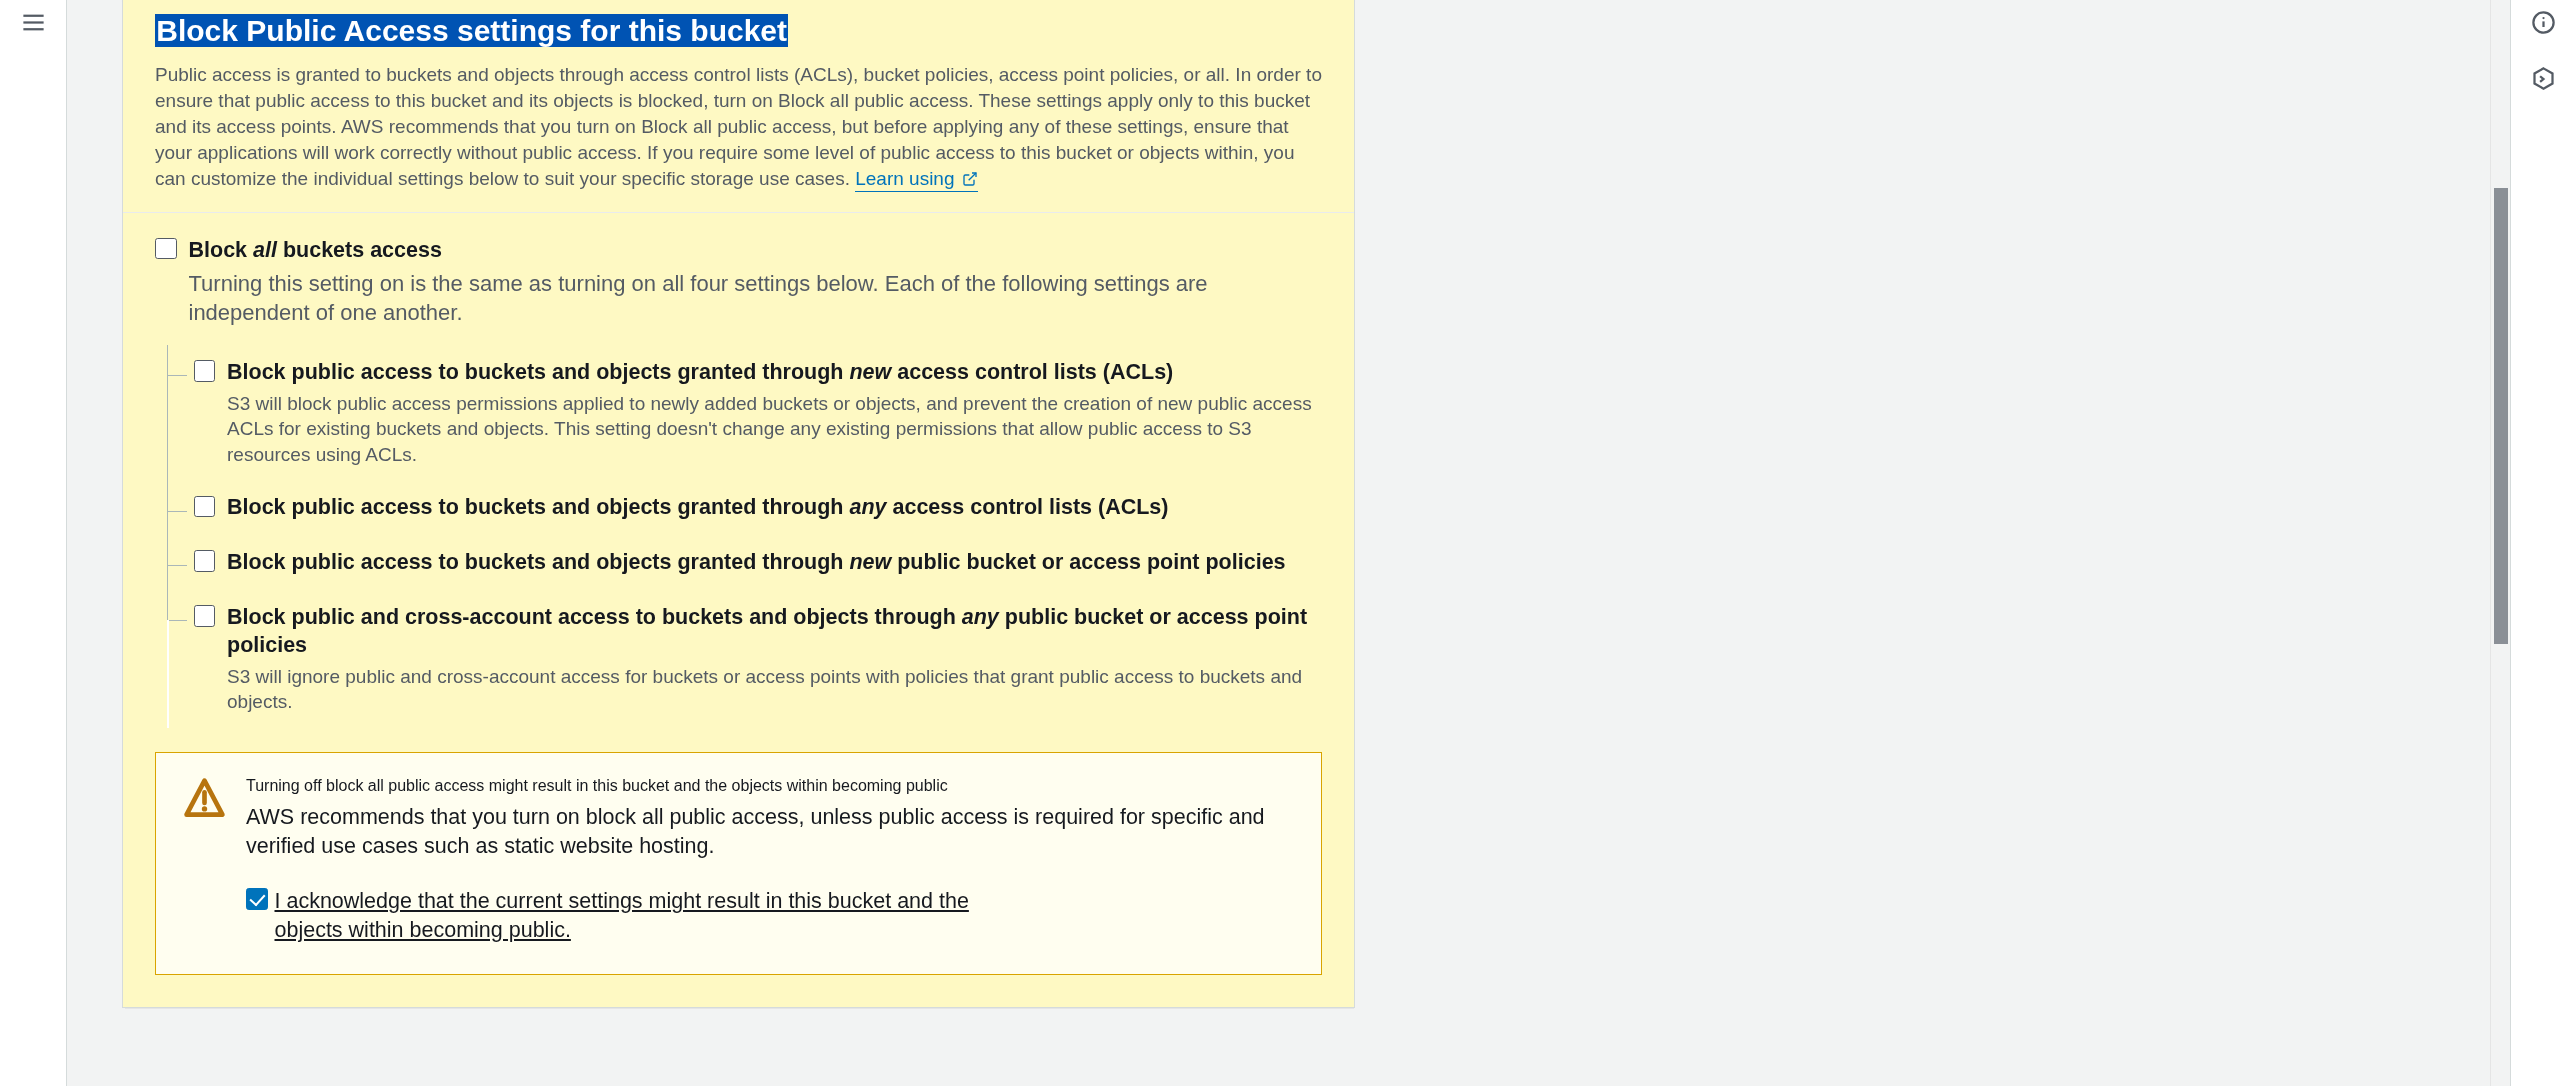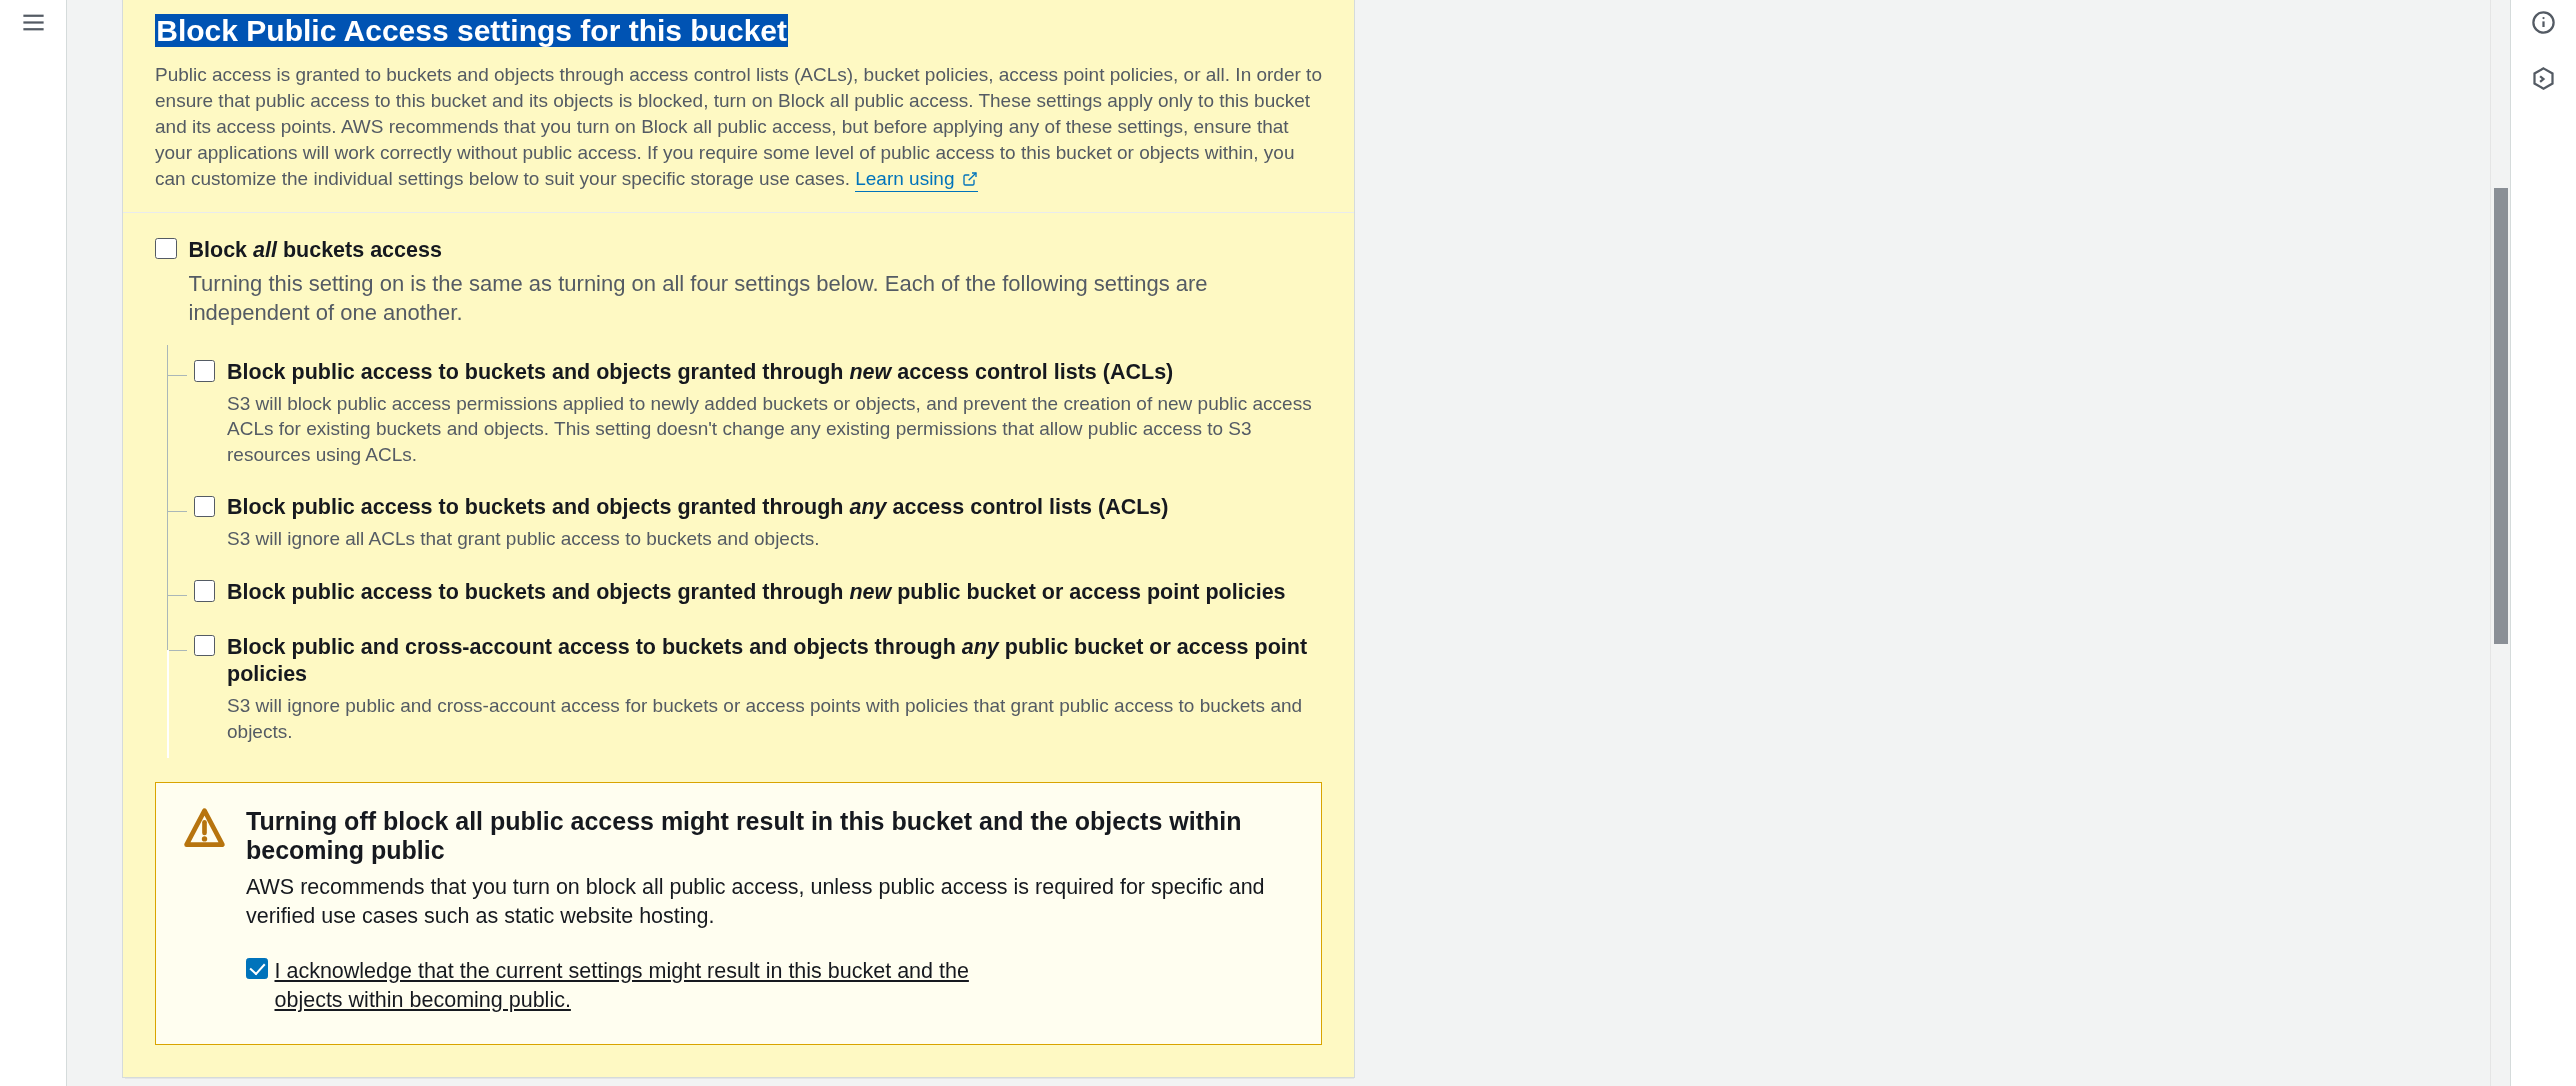"S3 will ignore all ACLs" div.cb-hint { html: <div>S3 will ignore all ACLs that grant public access to buckets and objects.</div> -> none }
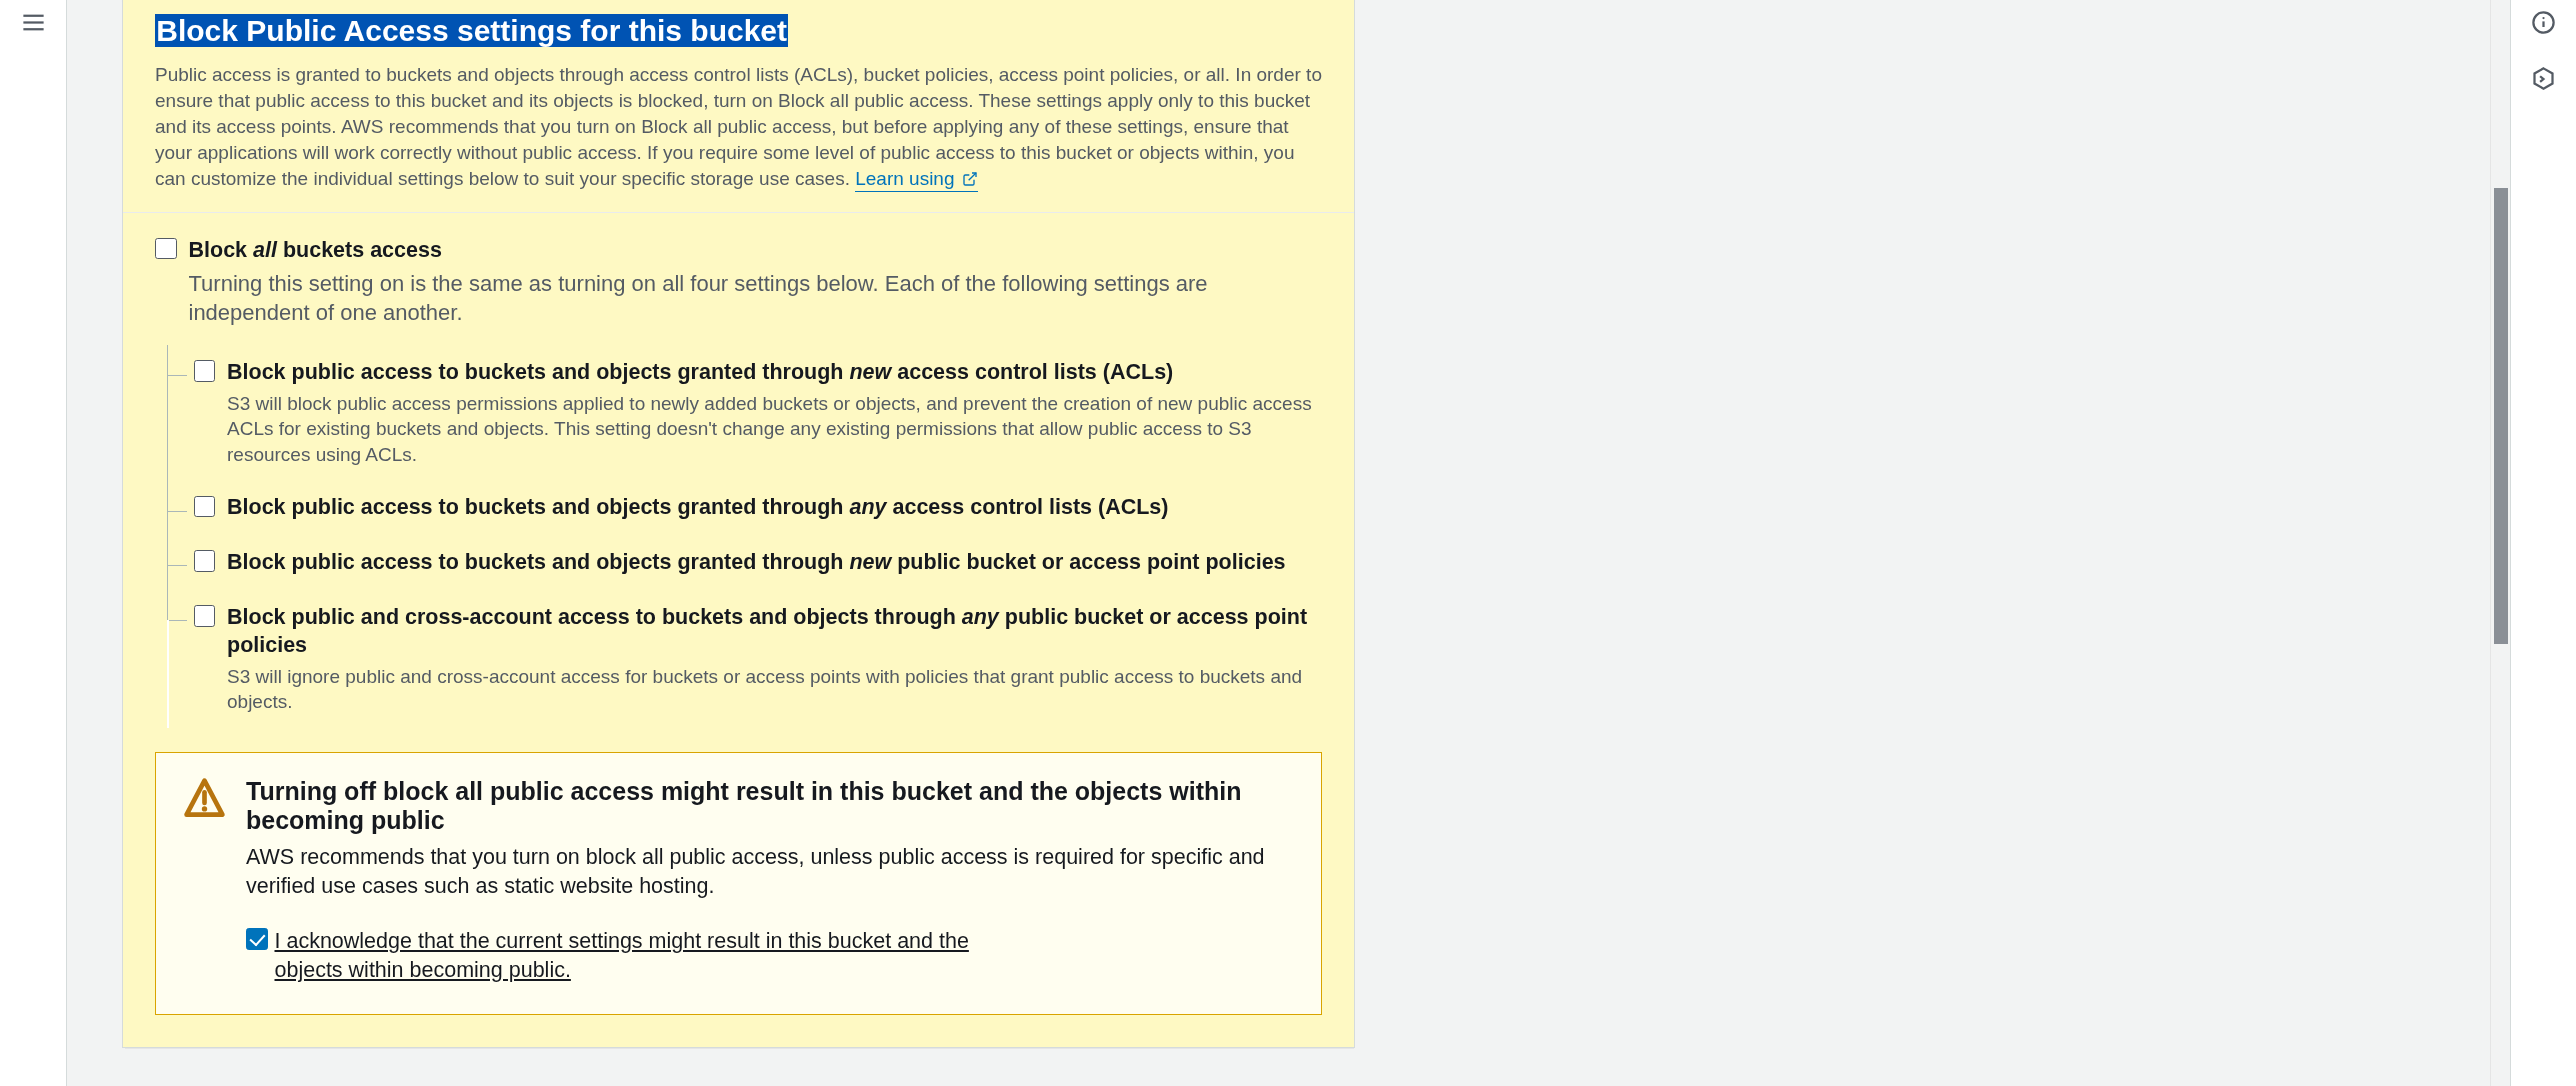"Turning off block all public" .alert-title { font-size: 25px -> 16px; font-weight: 700 -> 400 }
